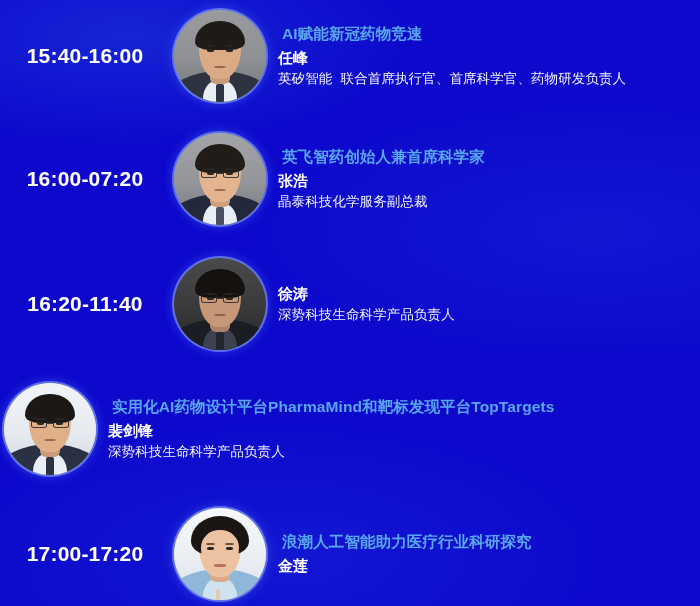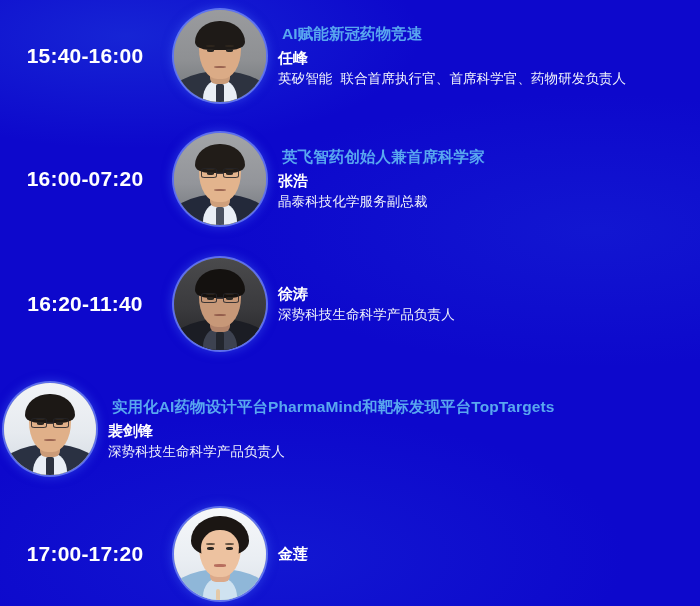"浪潮人工智能助力医疗行业科研探究" p.talk-title { html: none -> <p>浪潮人工智能助力医疗行业科研探究</p> }
